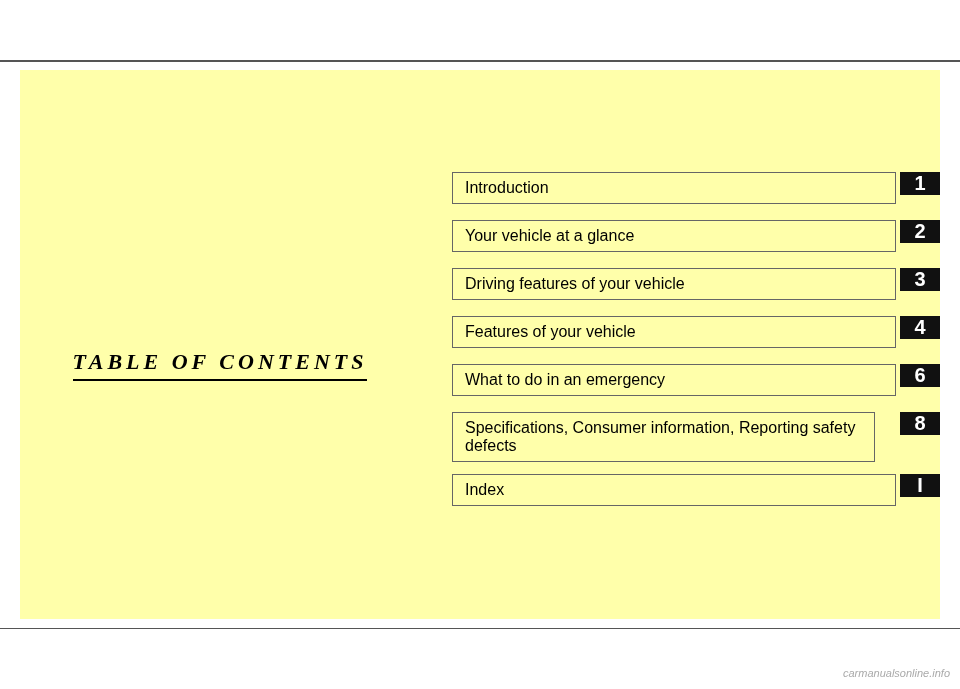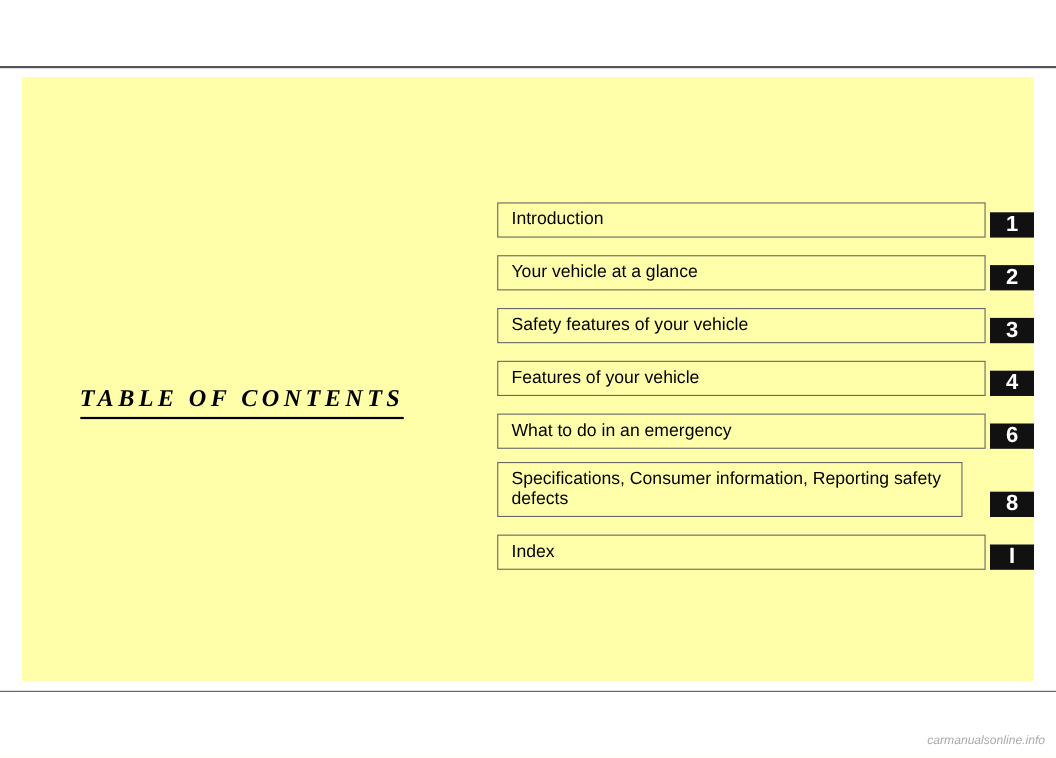"Introduction" .toc-row { align-items: flex-end -> flex-start }
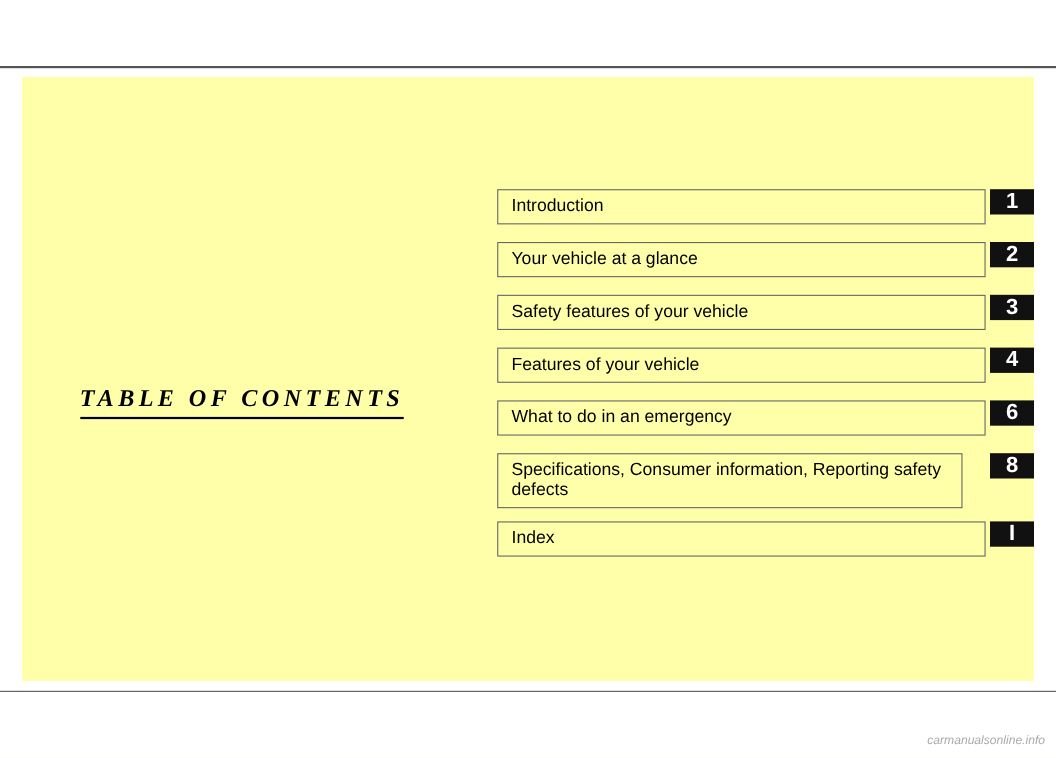"Safety features of your vehicle" div.toc-label { text: Safety -> Driving }
